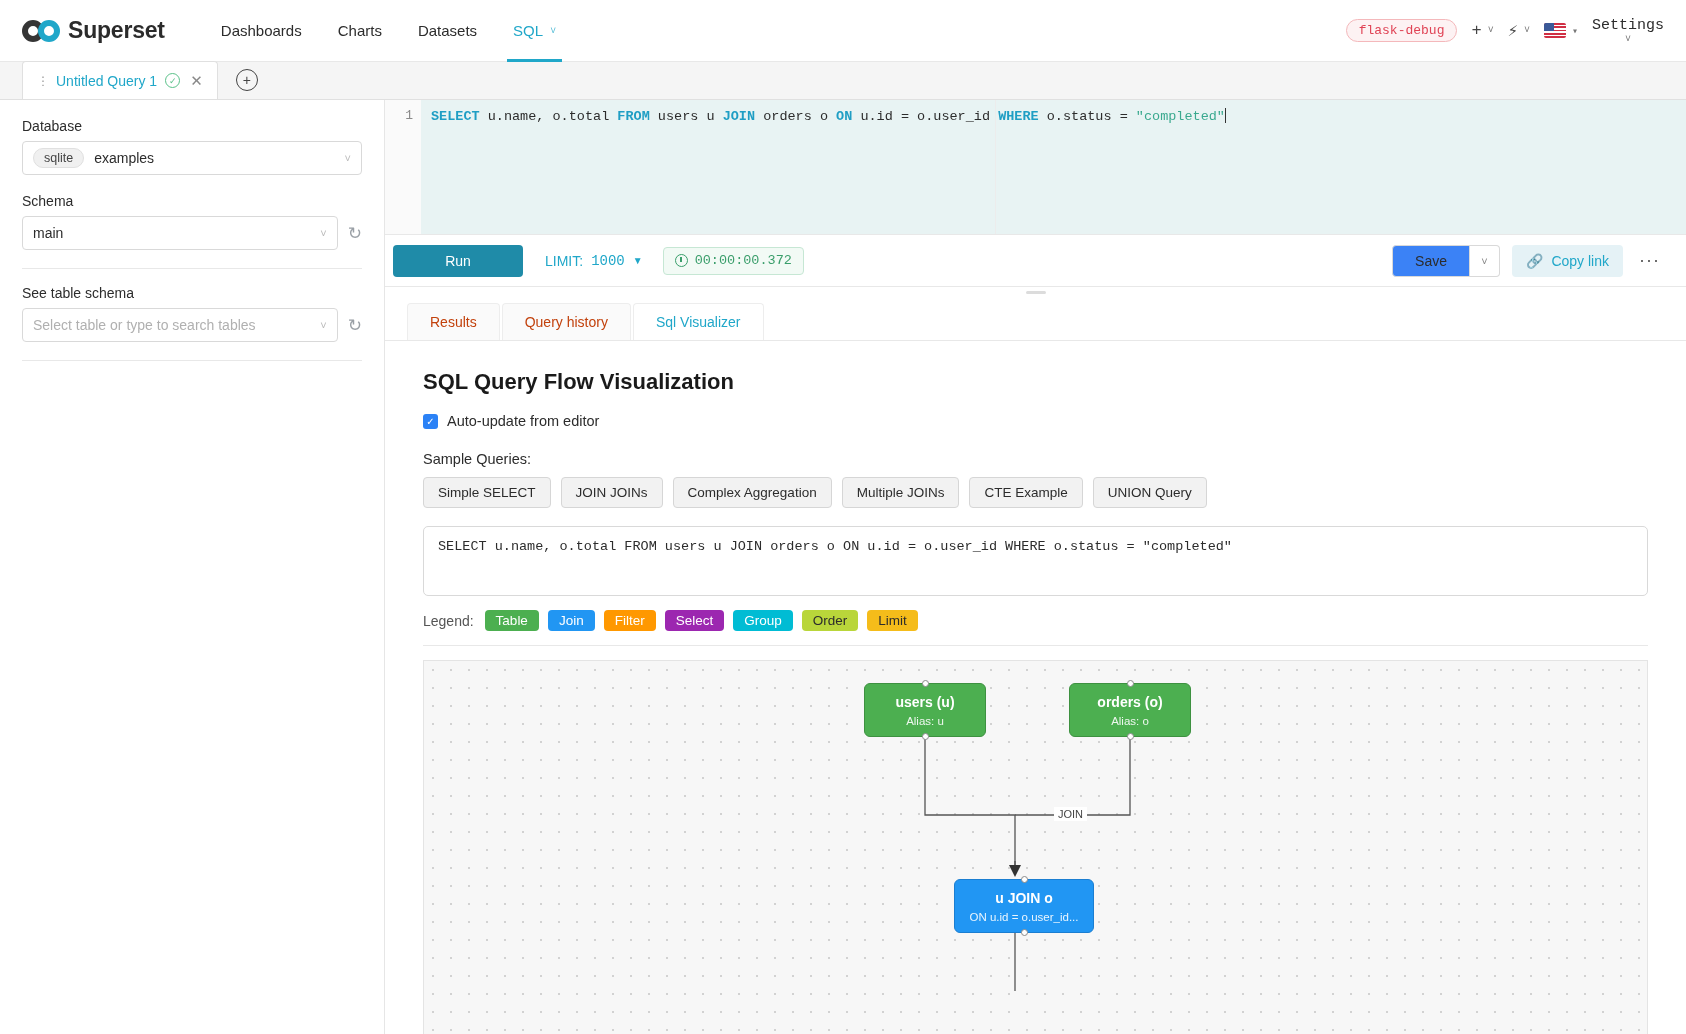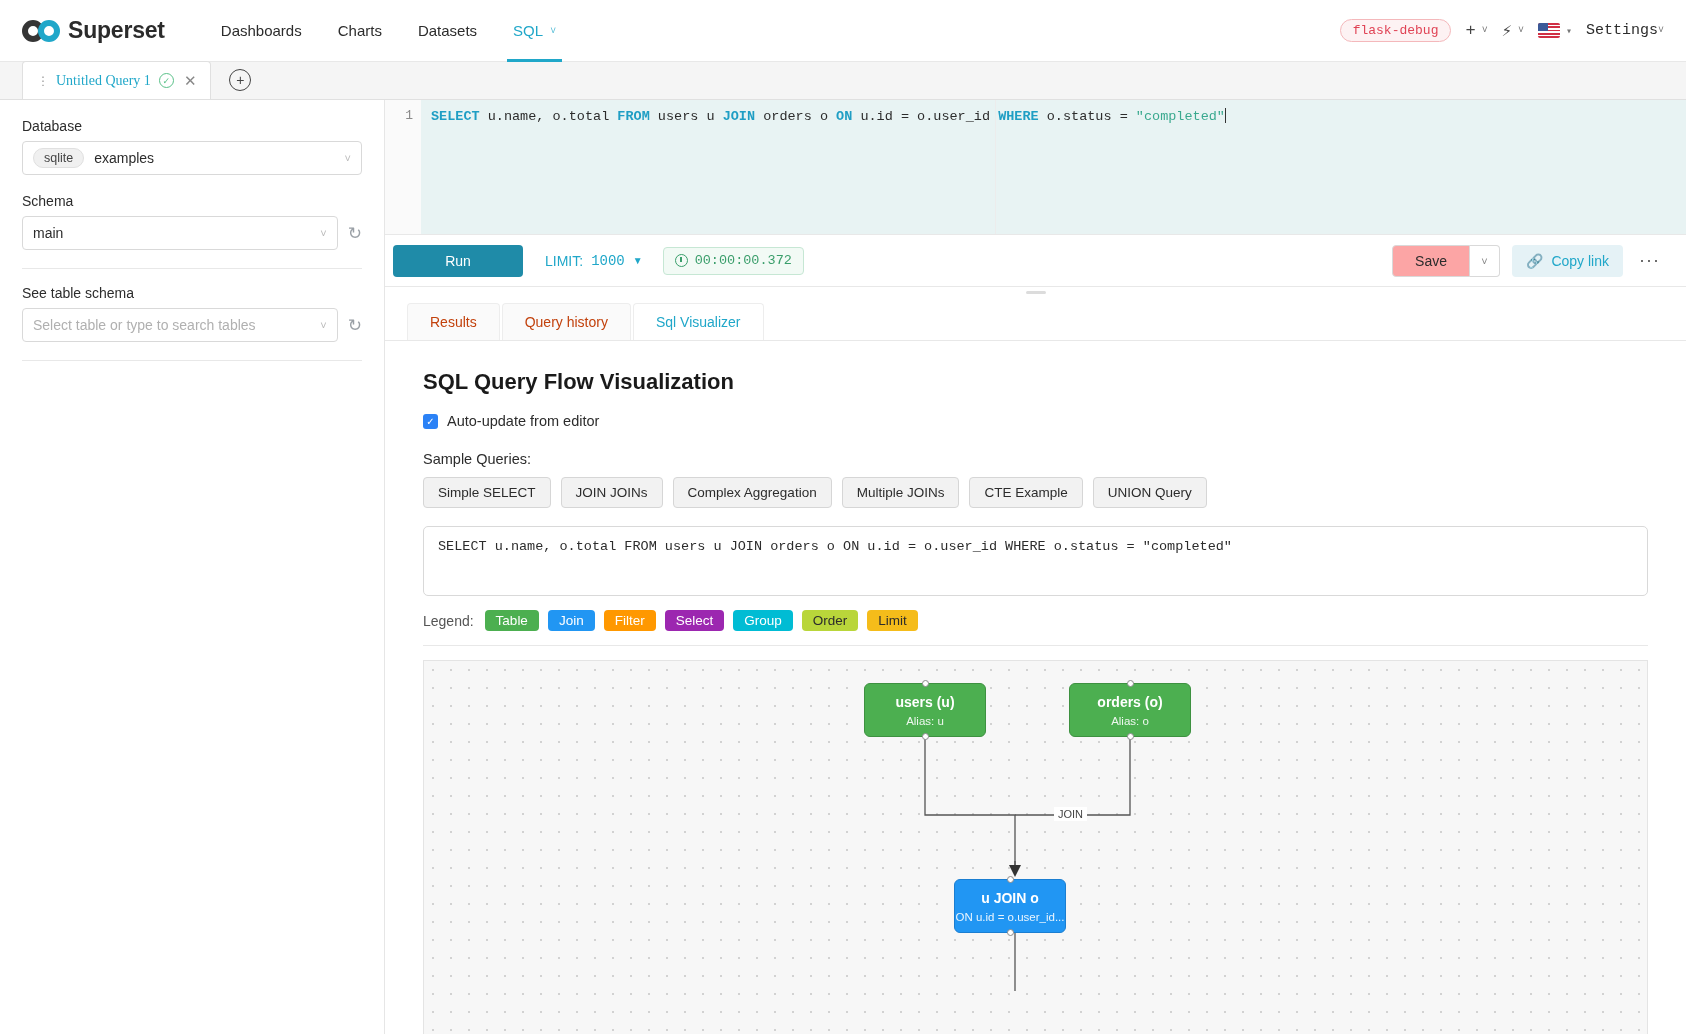"Settings" .settings-link { flex-direction: none -> column }
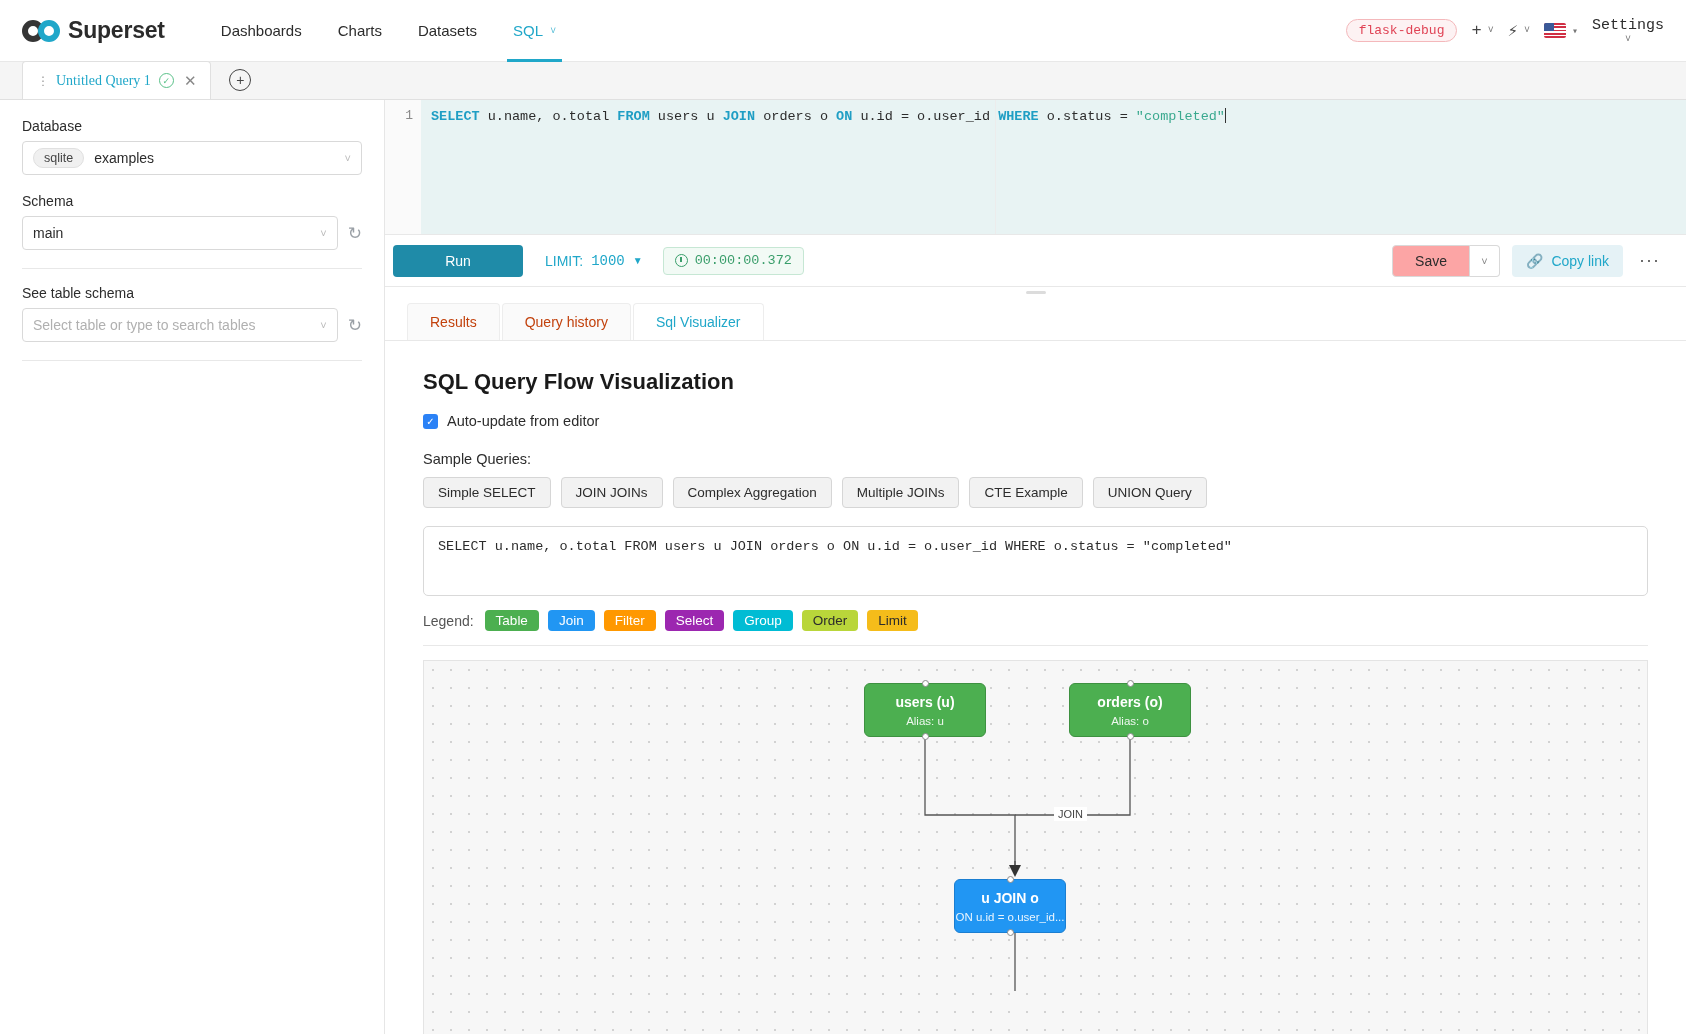"Untitled Query 1" .qtab .title { font-family: Liberation Serif, serif -> none }
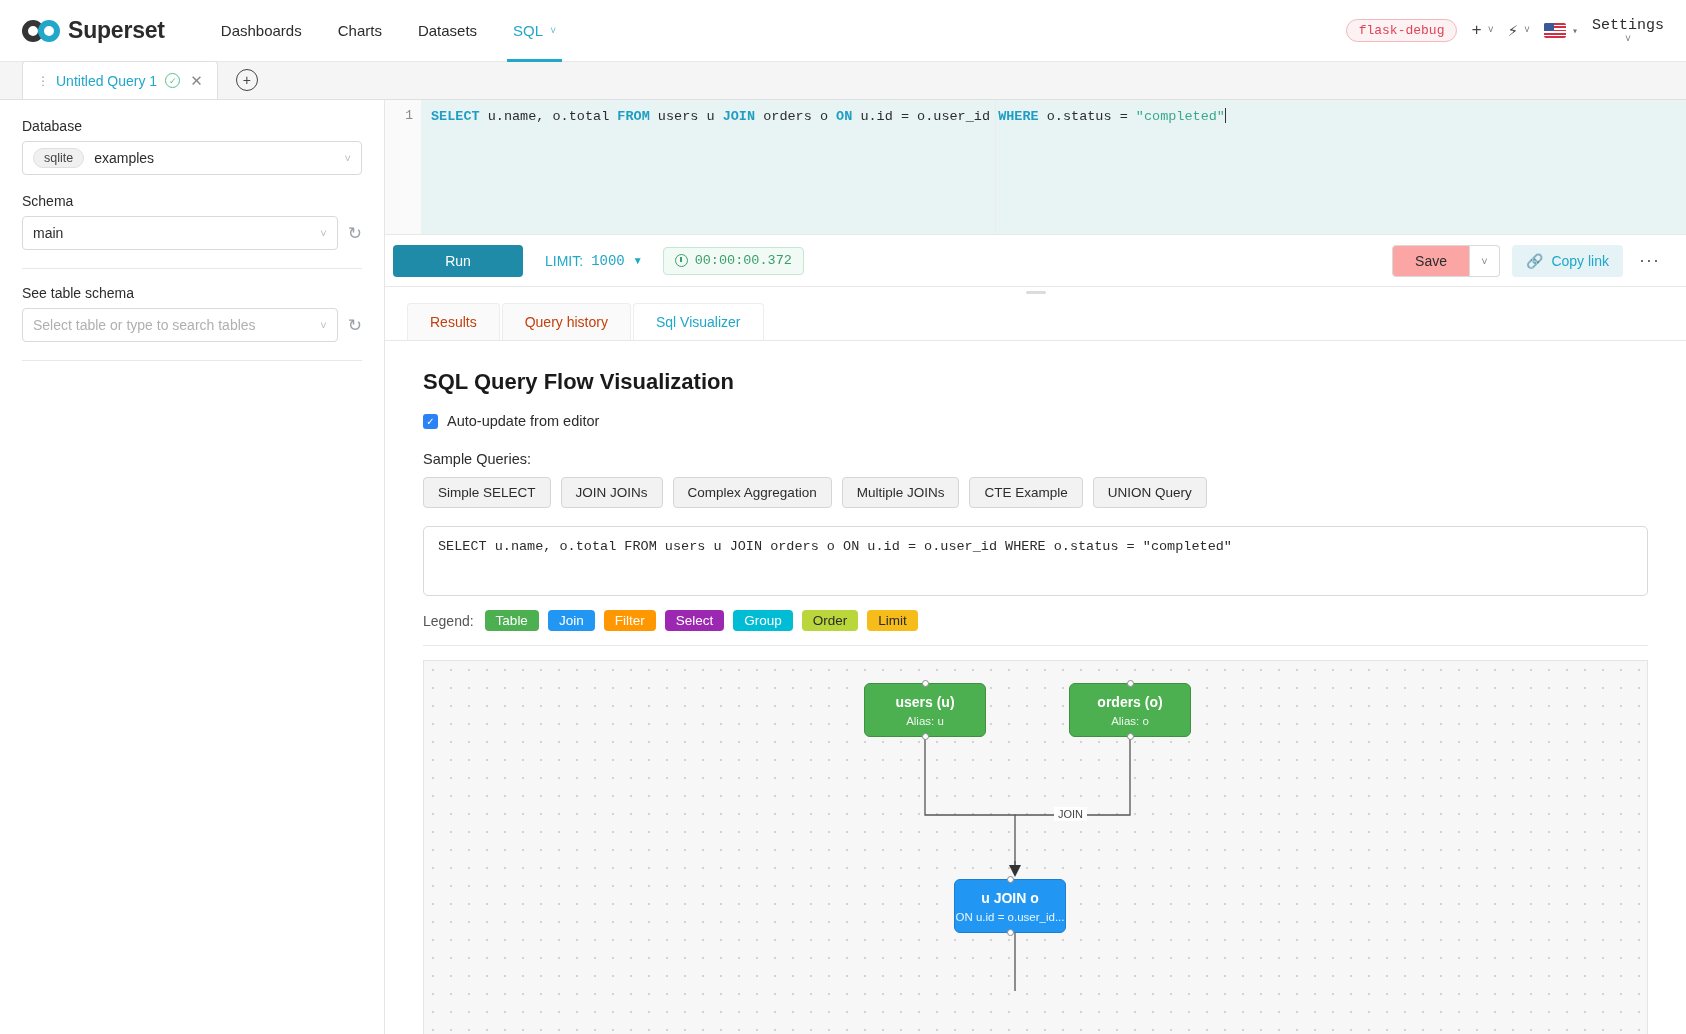"Save" .save-btn { background: #fca5a5 -> #3b82f6 }
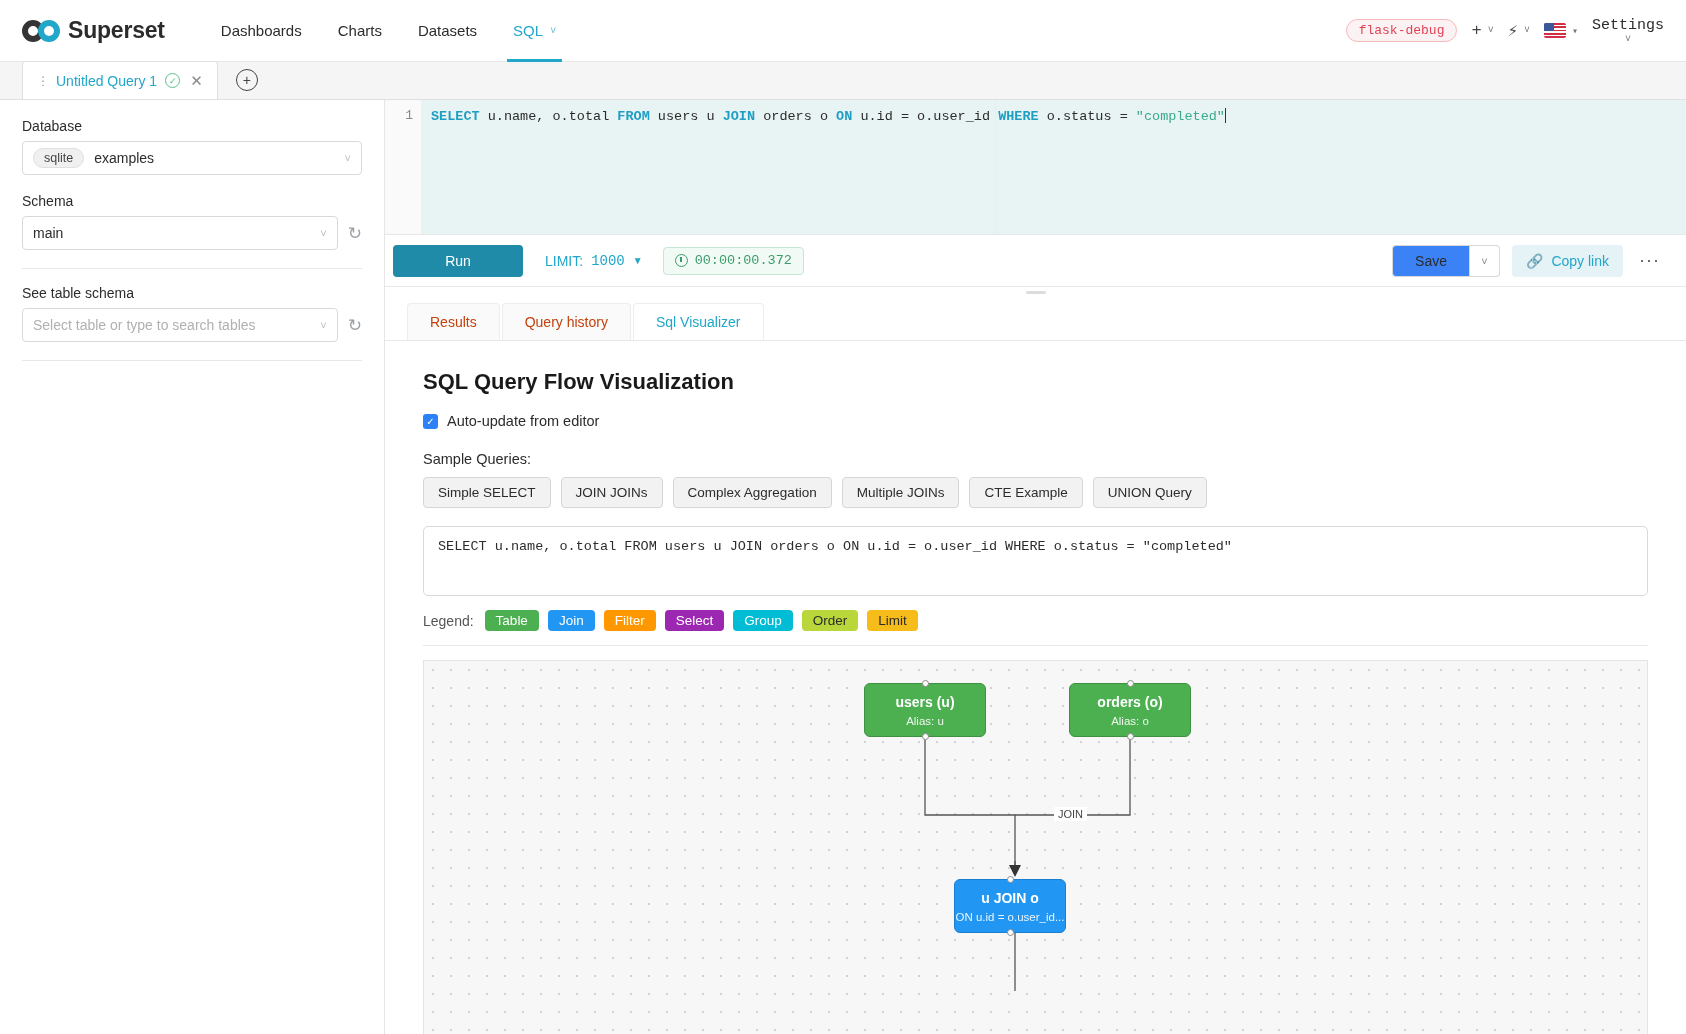"u JOIN o" div.node { width: 112px -> 140px }
